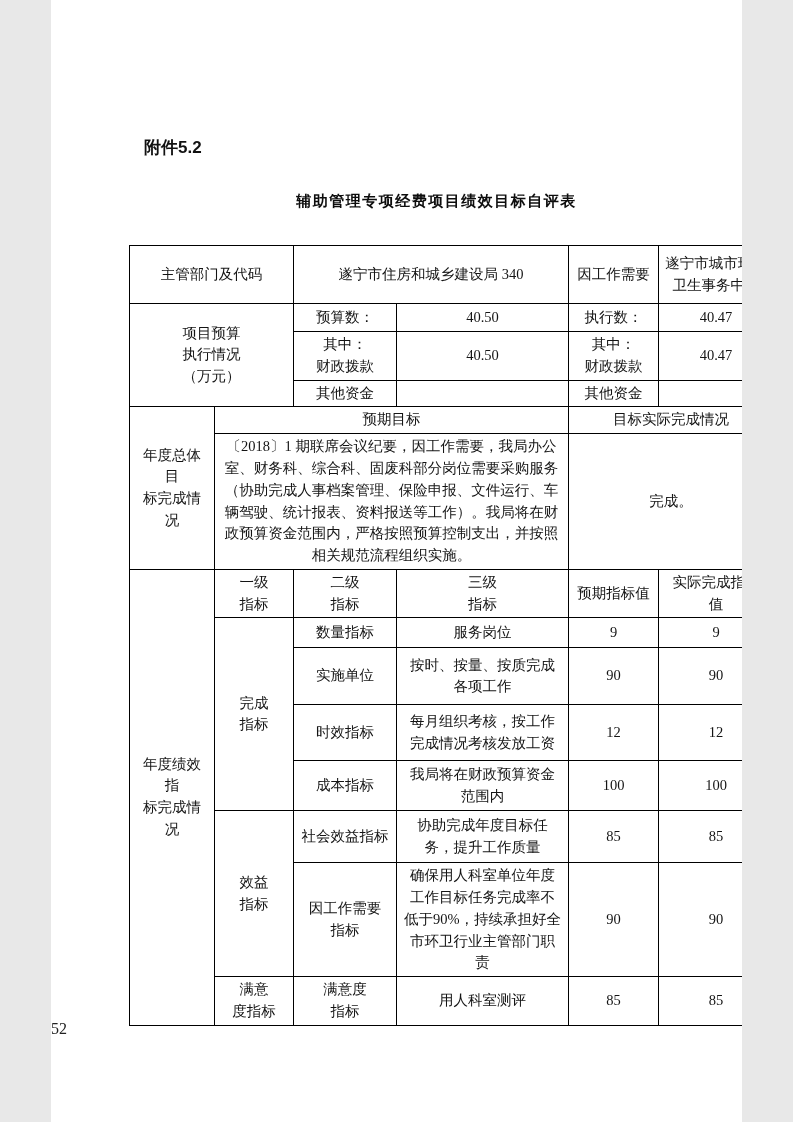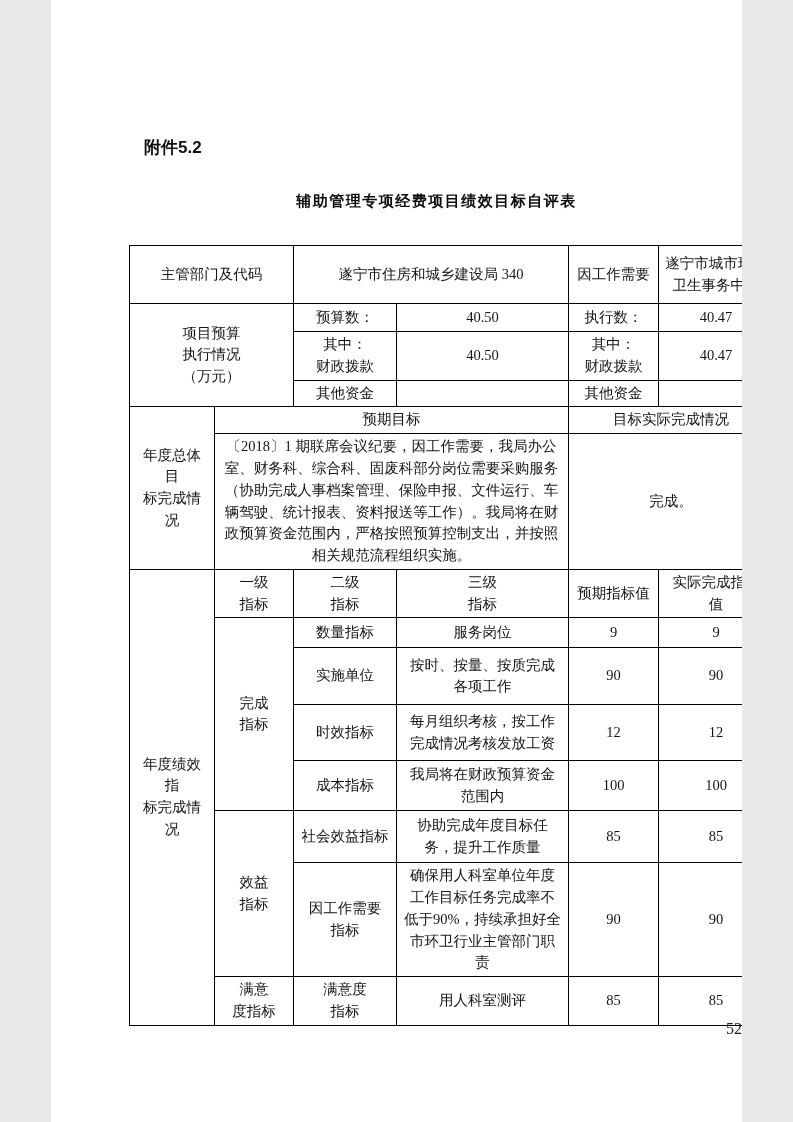"52" .page-number { padding-left: 48px -> none; text-align: right -> left }
